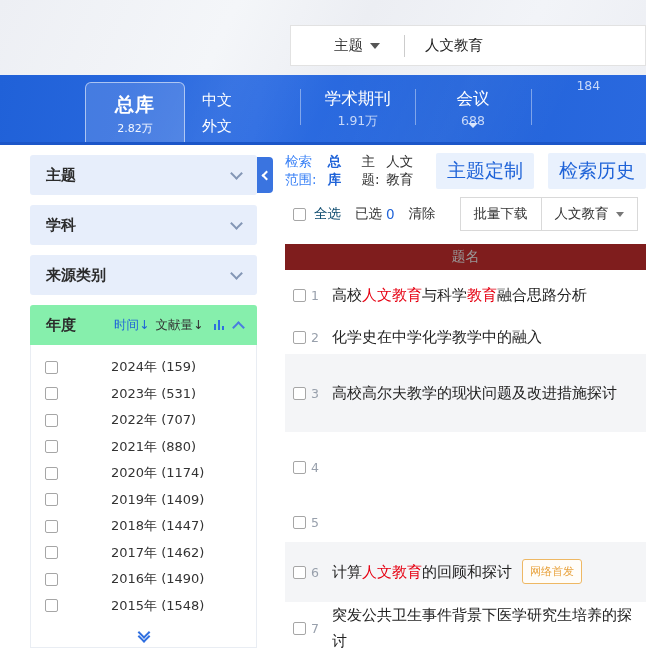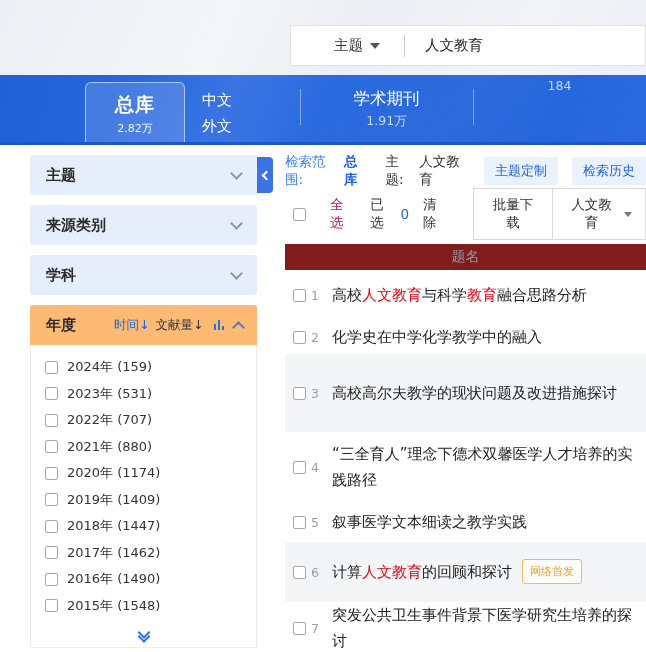"会议" div.nav-cell { html: none -> <div><span>会议</span><span>688</span><span></span></div> }
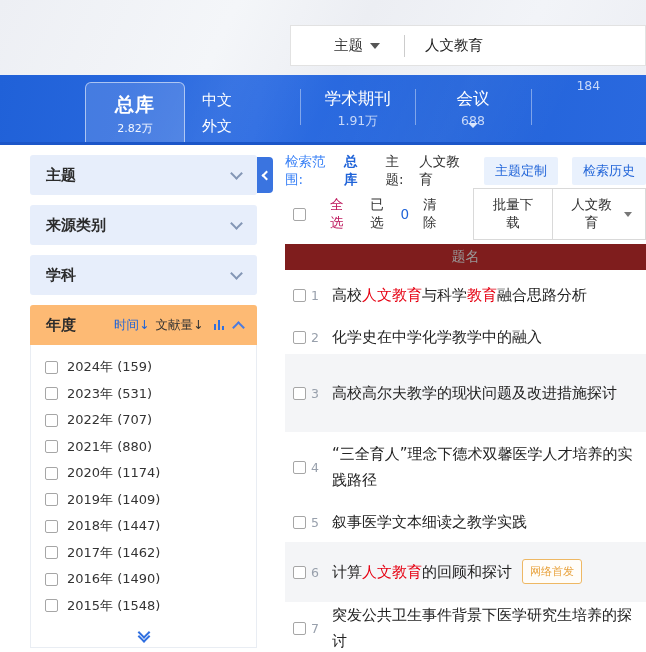"主题定制" .chip { font-size: 13px -> 19px }
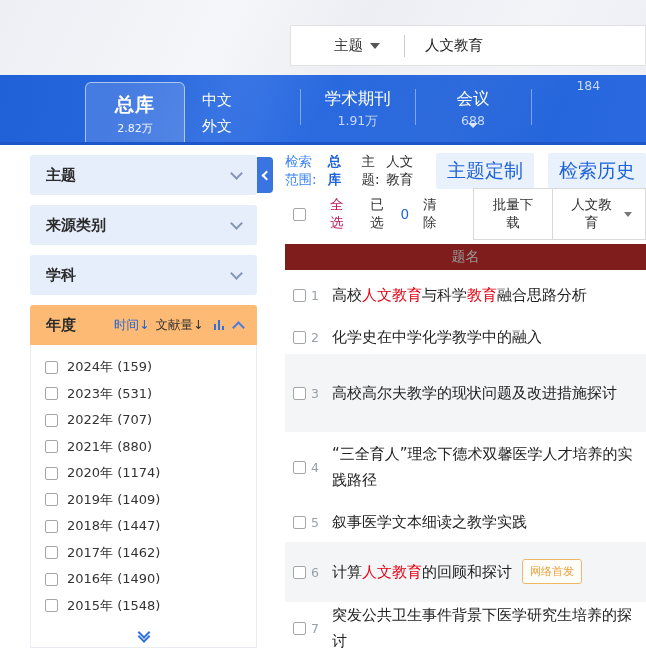"全选" .tb-lbl { color: #be185d -> #0c4a6e; margin-left: 24px -> 8px }
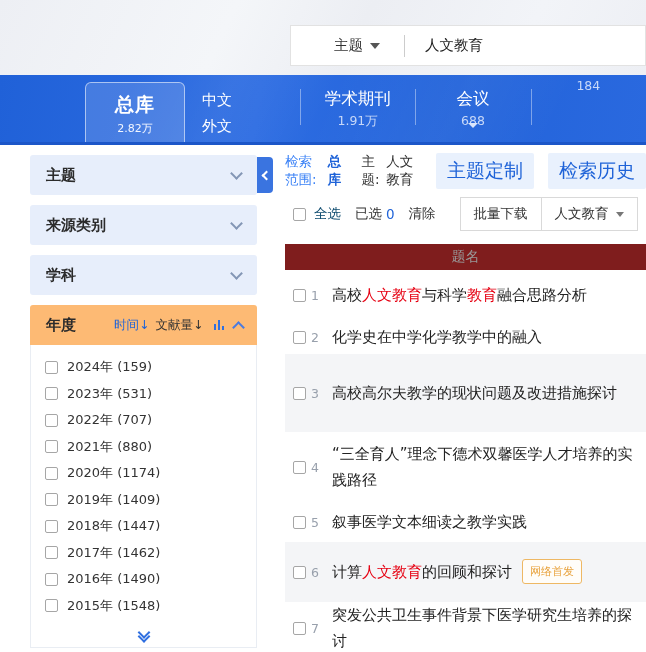"来源类别" div.panel { order: before "学科" -> after "学科" }
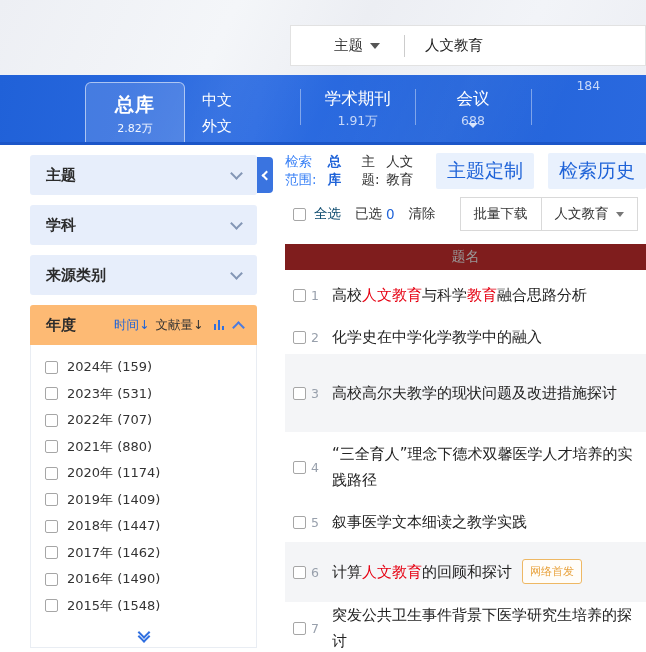"年度" .year-head { background: #fdba74 -> #86efac }
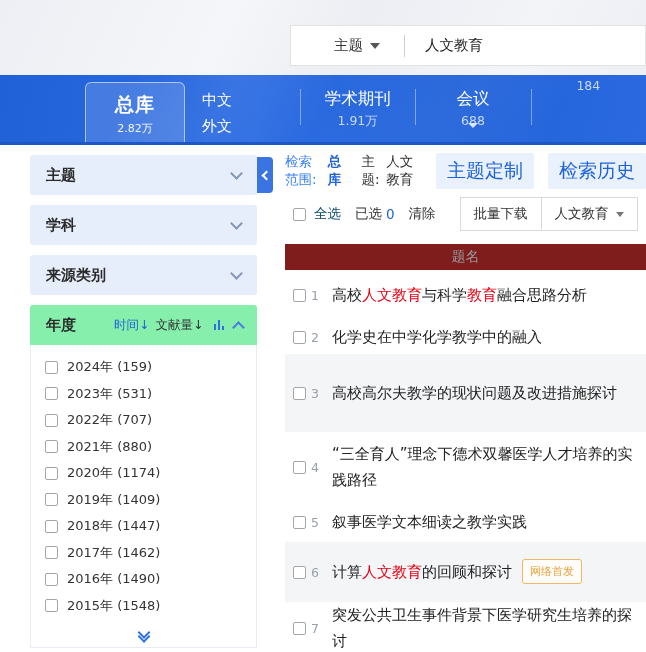"2024年 (159)" .yrow { gap: none -> 44px }
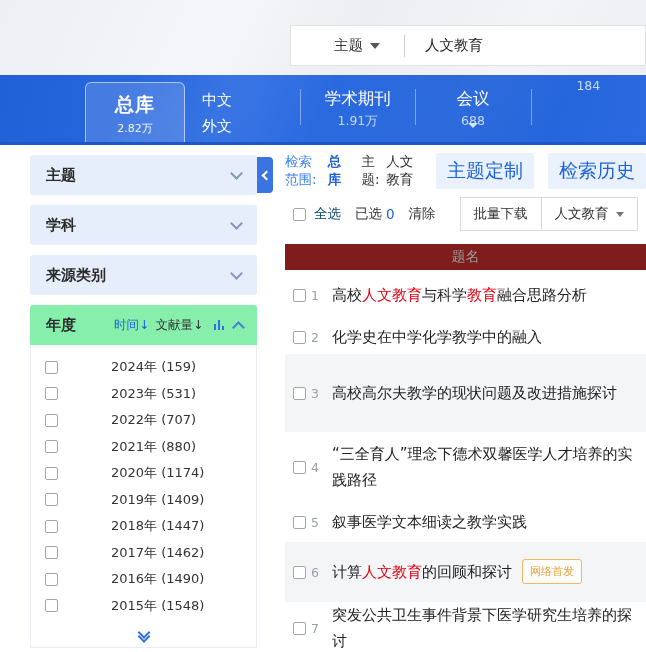"“三全育人”理念下德术双馨医学人才培养的实践路径" span.title { html: <span><span>“三全育人”理念下德术双馨医学人才培养的实践路径</span></span> -> none }
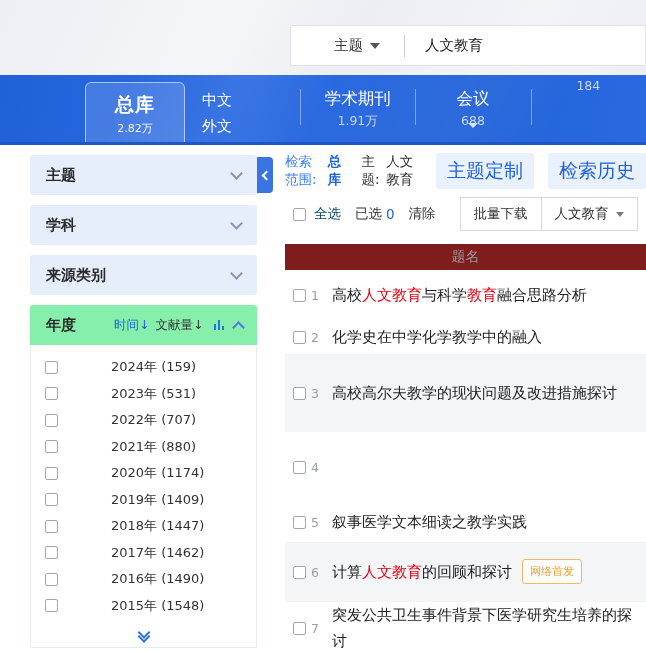"叙事医学文本细读之教学实践" span.title { html: <span><span>叙事医学文本细读之教学实践</span></span> -> none }
